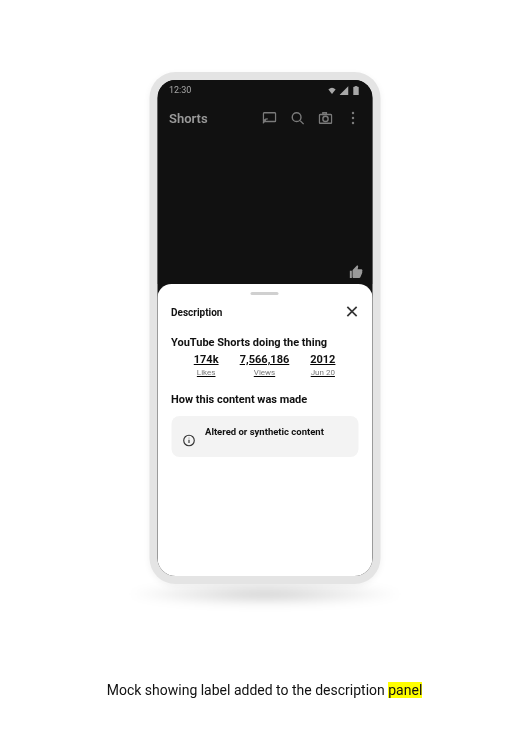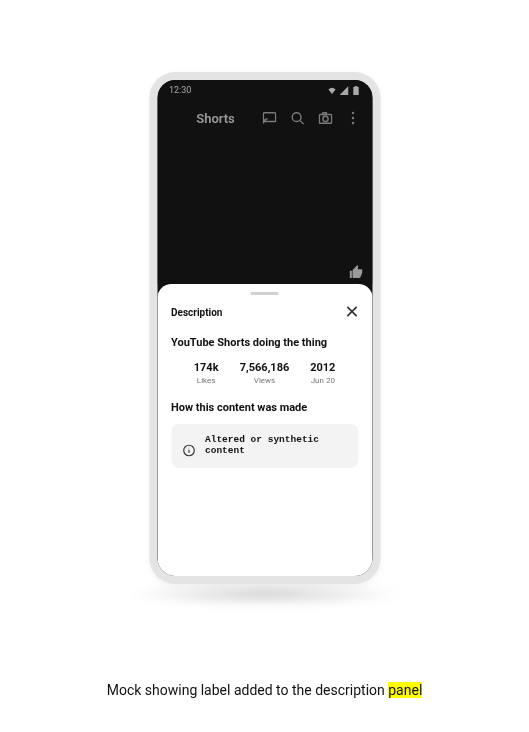"Shorts" .app-title { text-align: center -> none }
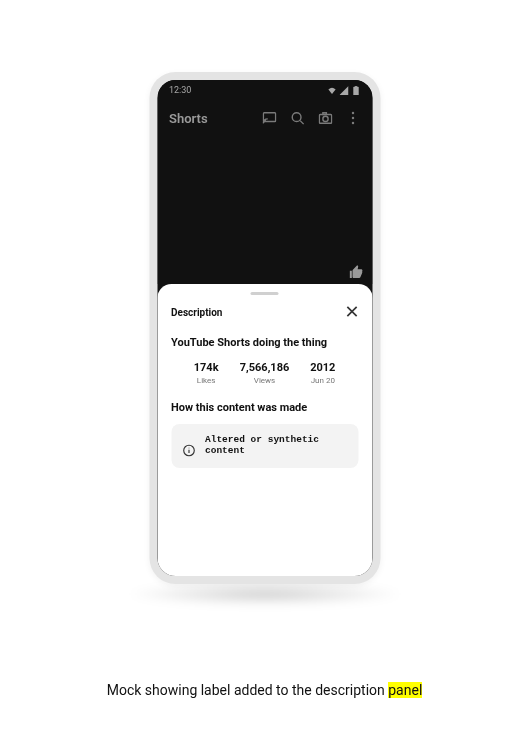"YouTube Shorts doing the thing" .vid-title { margin-bottom: 12px -> 4px }
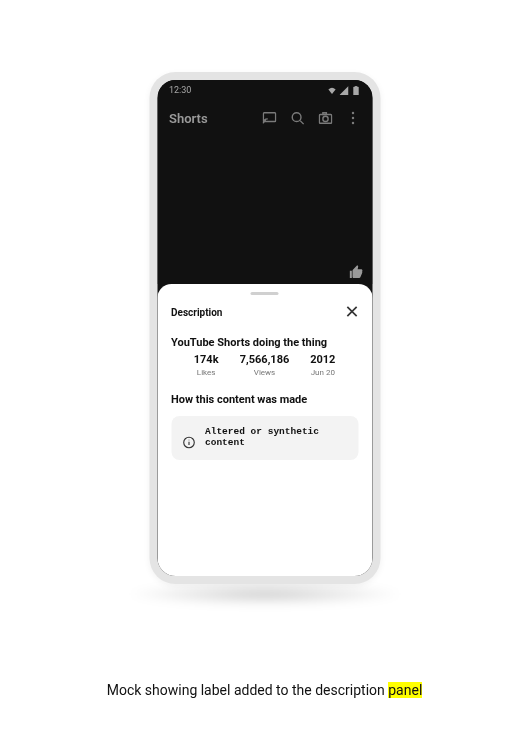"174k" .stat { text-decoration: none -> underline }
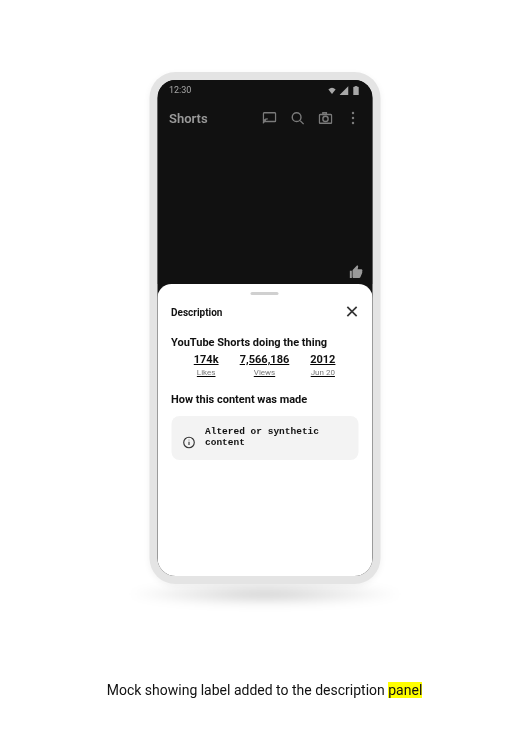"Altered or synthetic content" .info-body { font-family: Liberation Mono, monospace -> none }
